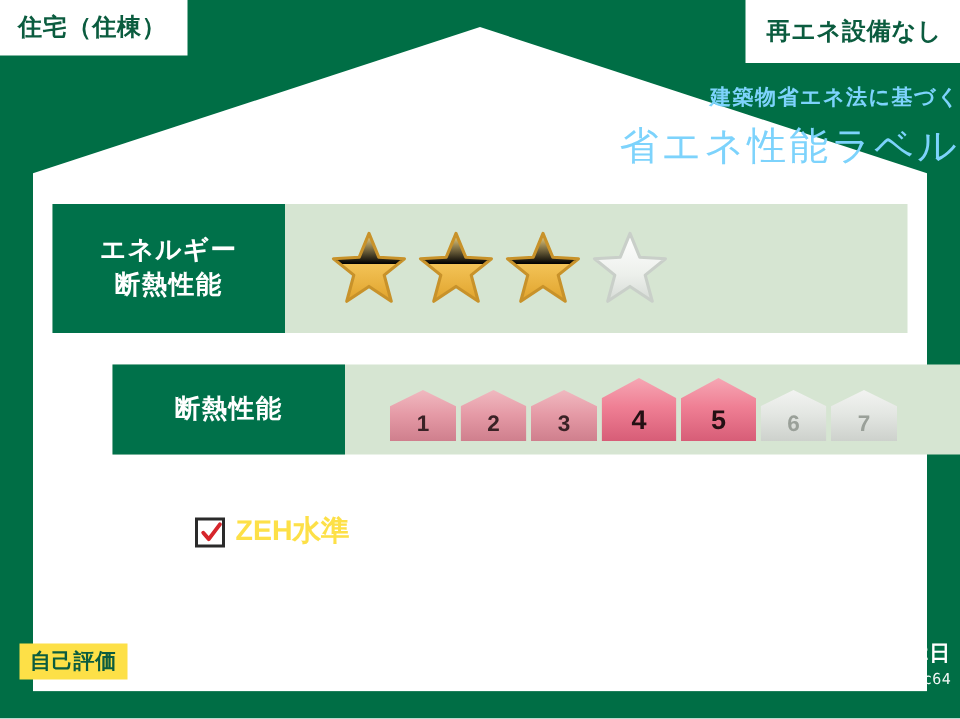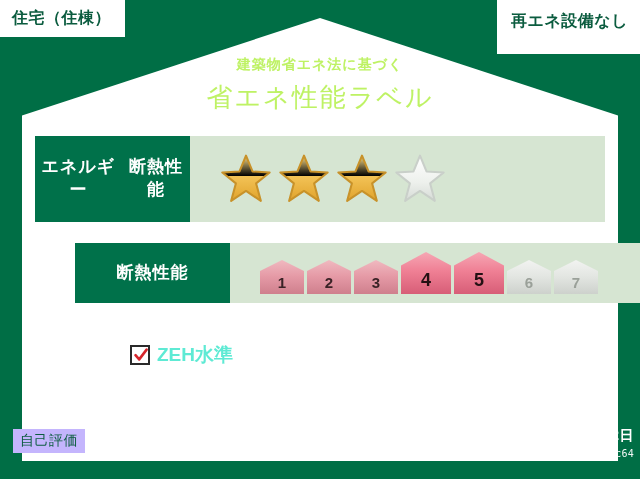"再エネ設備なし" .corner-tag.right { padding: 0 12px 12px 14px -> 0 12px 0 14px }
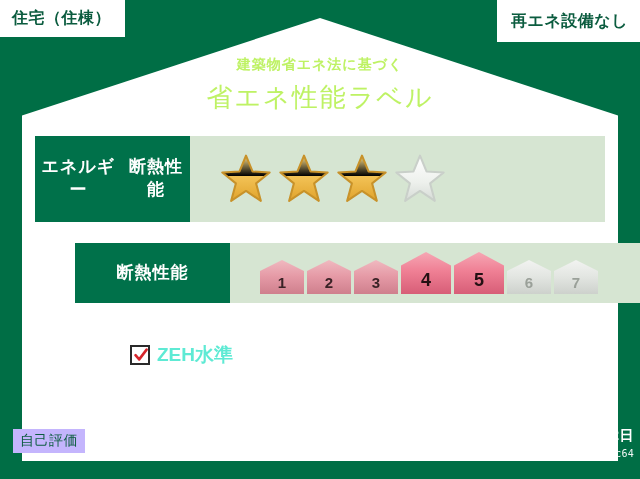"建築物省エネ法に基づく" .title-block { color: #bef264 -> #7dd3fc; text-align: center -> right }
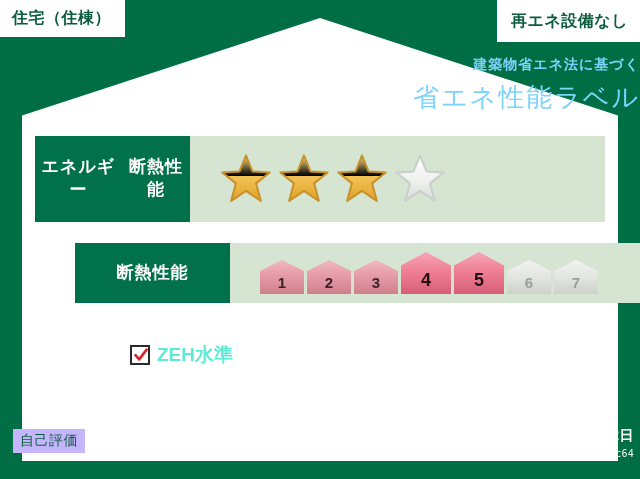"エネルギー" .row-label { flex-direction: row -> column }
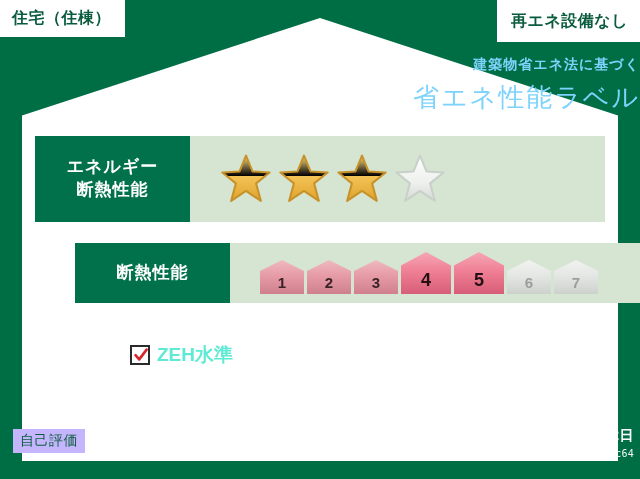"ZEH水準" .zeh-title { color: #5eead4 -> #fde047 }
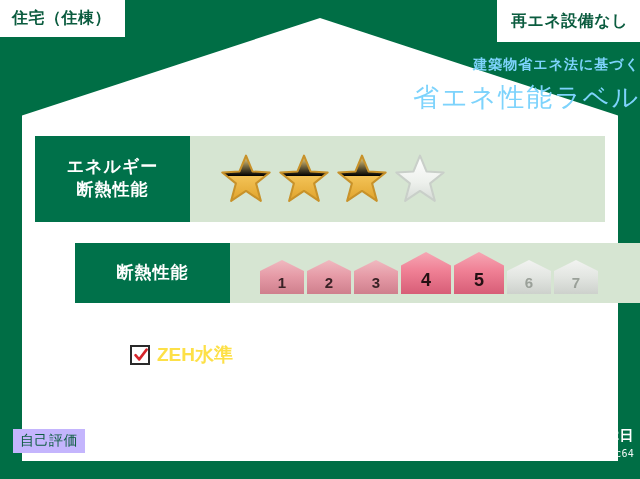"自己評価" .self-eval { background: #c4b5fd -> #fde047; font-weight: normal -> bold }
